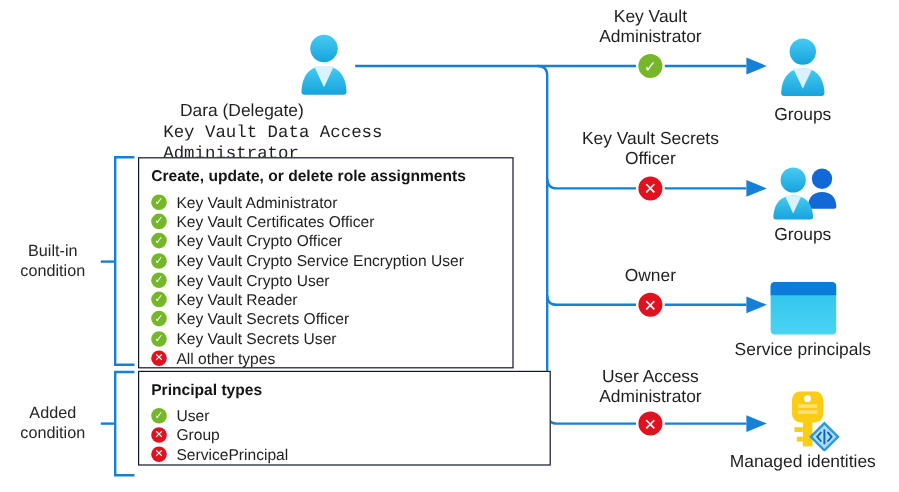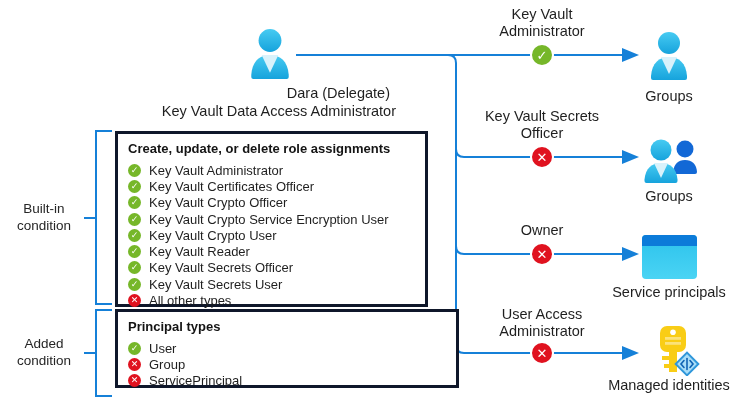"Dara (Delegate)" .person-caption { text-align: right -> left }
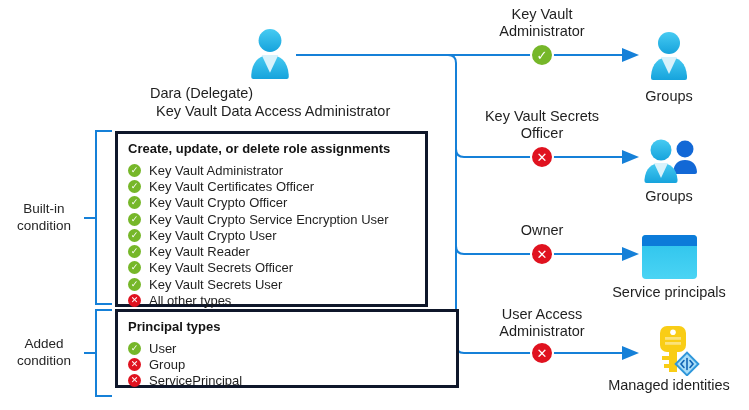"Key Vault Data Access Administrator" div.abs { font-family: none -> Liberation Mono, monospace; left: 156px -> 136px }
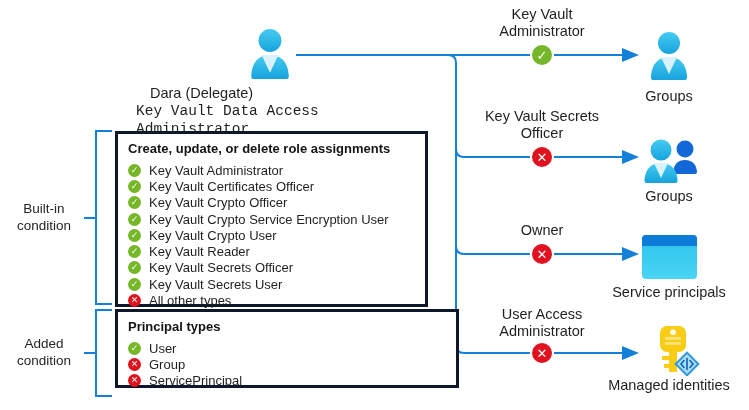"Create, update, or delete role" .cond-box { border: 3px solid #0f172a -> 1px solid #0f172a }
